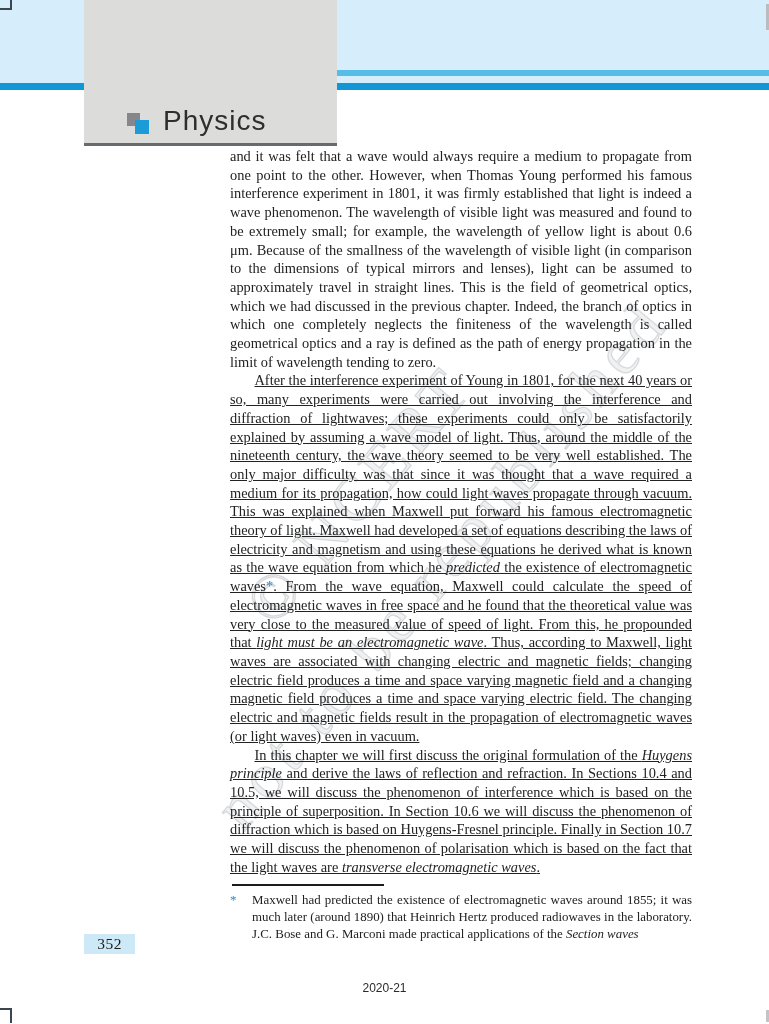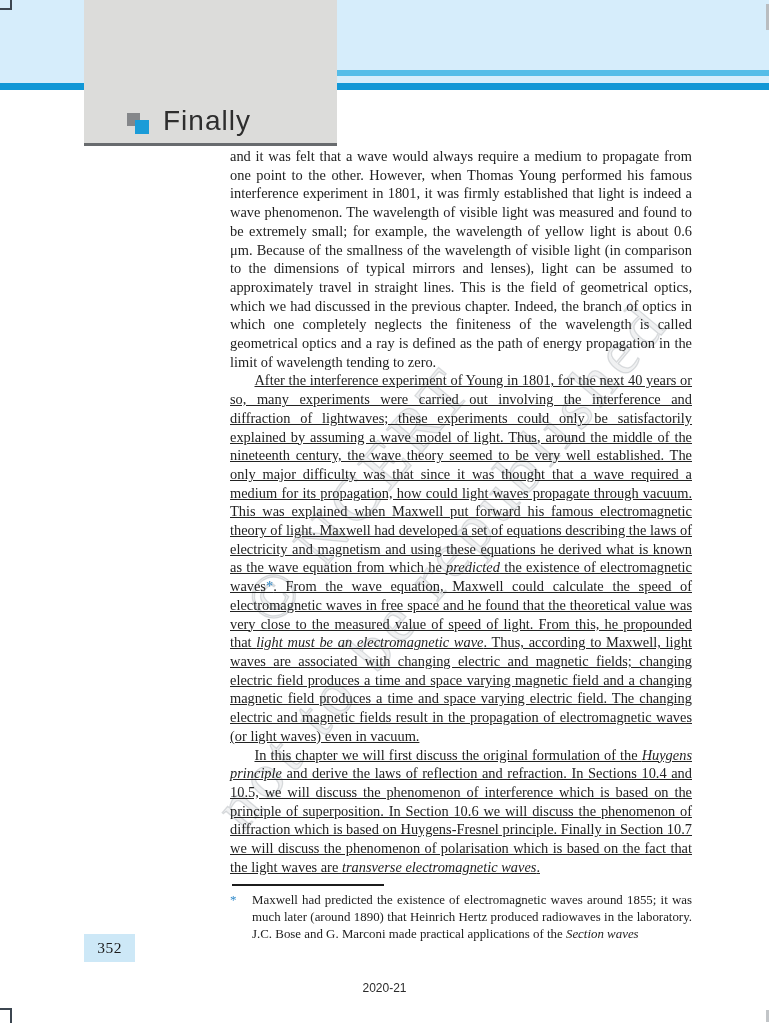"Finally" span.subject { text: Finally -> Physics }
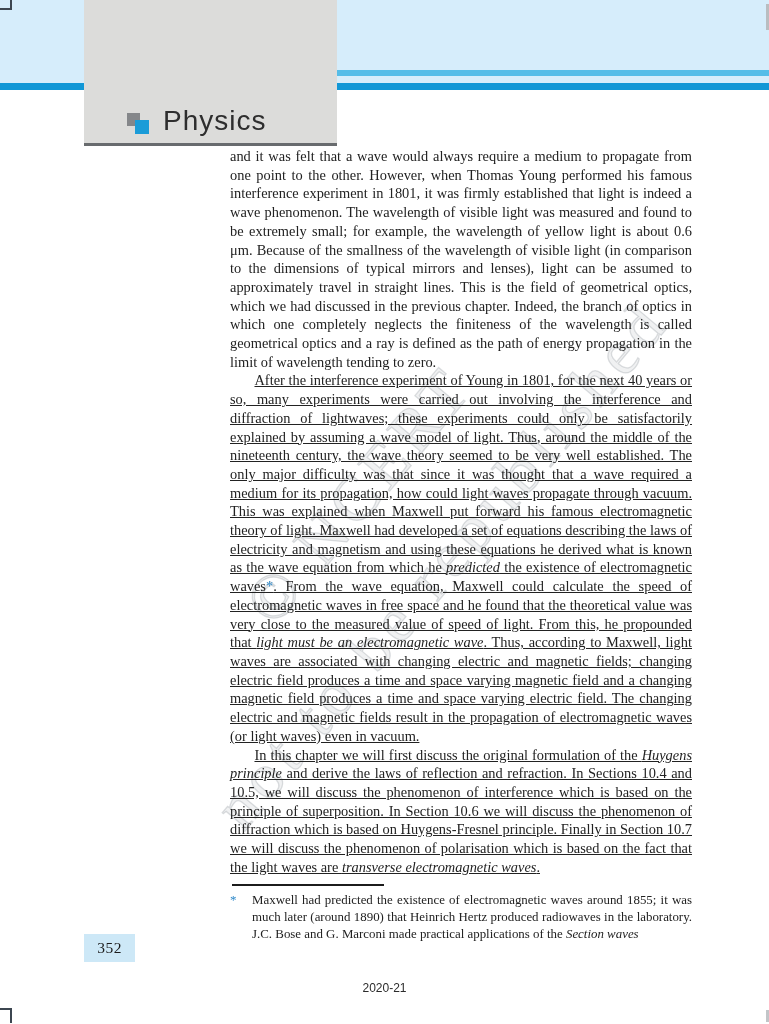"352" .page-number-box { height: 28px -> 20px }
